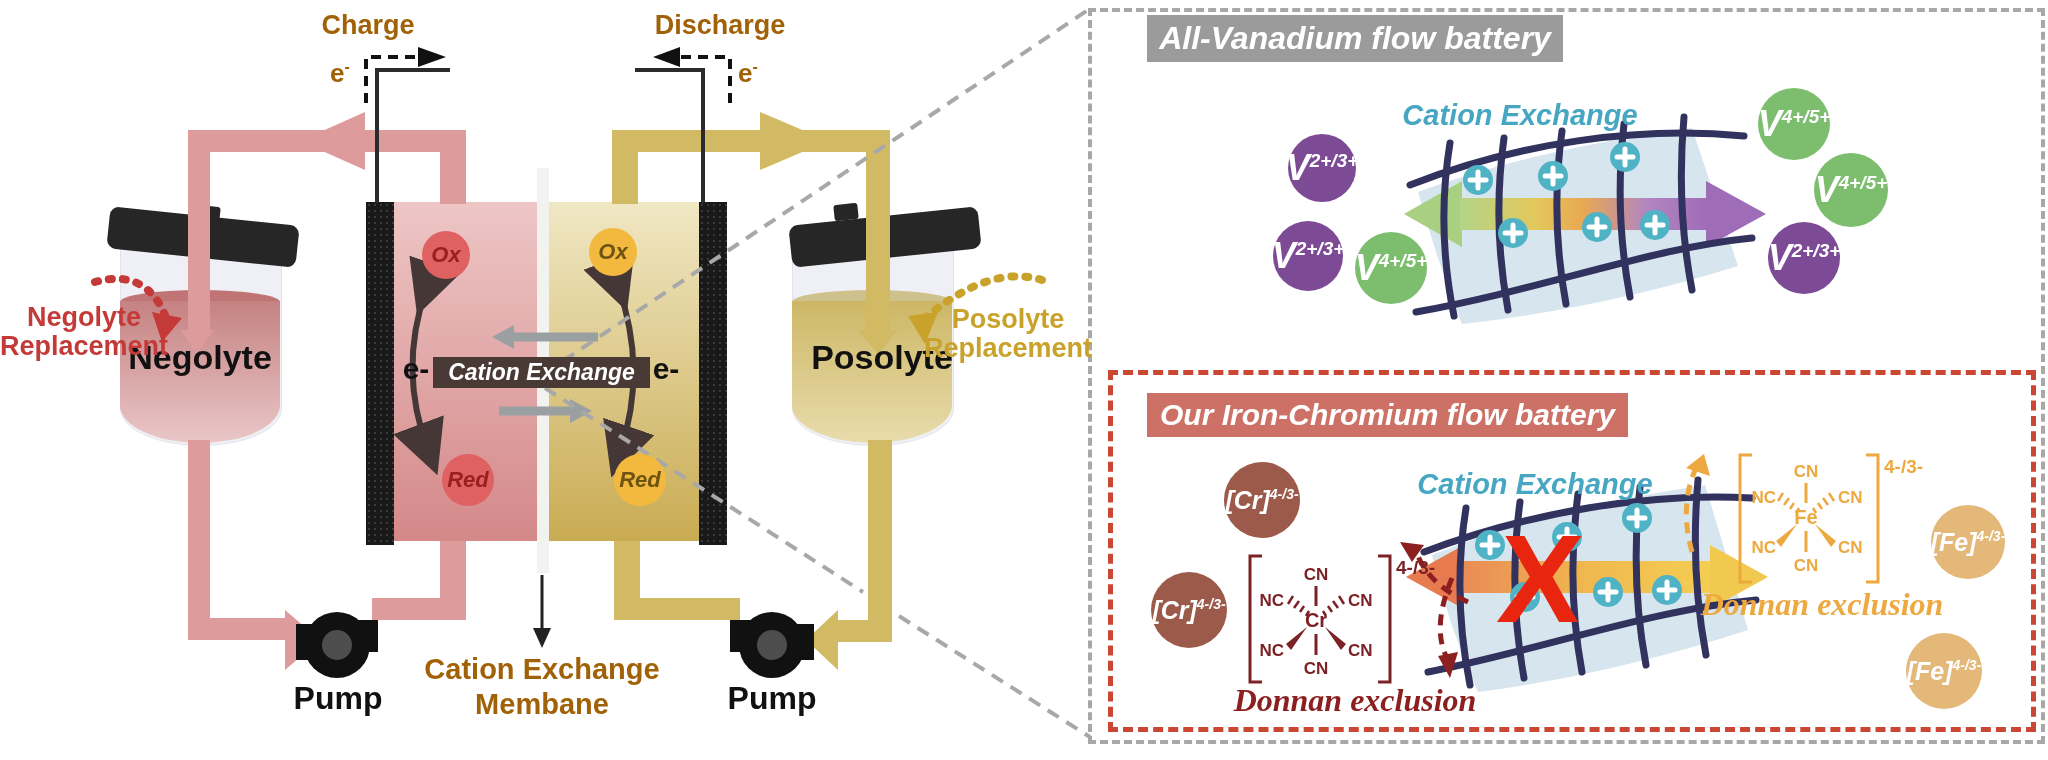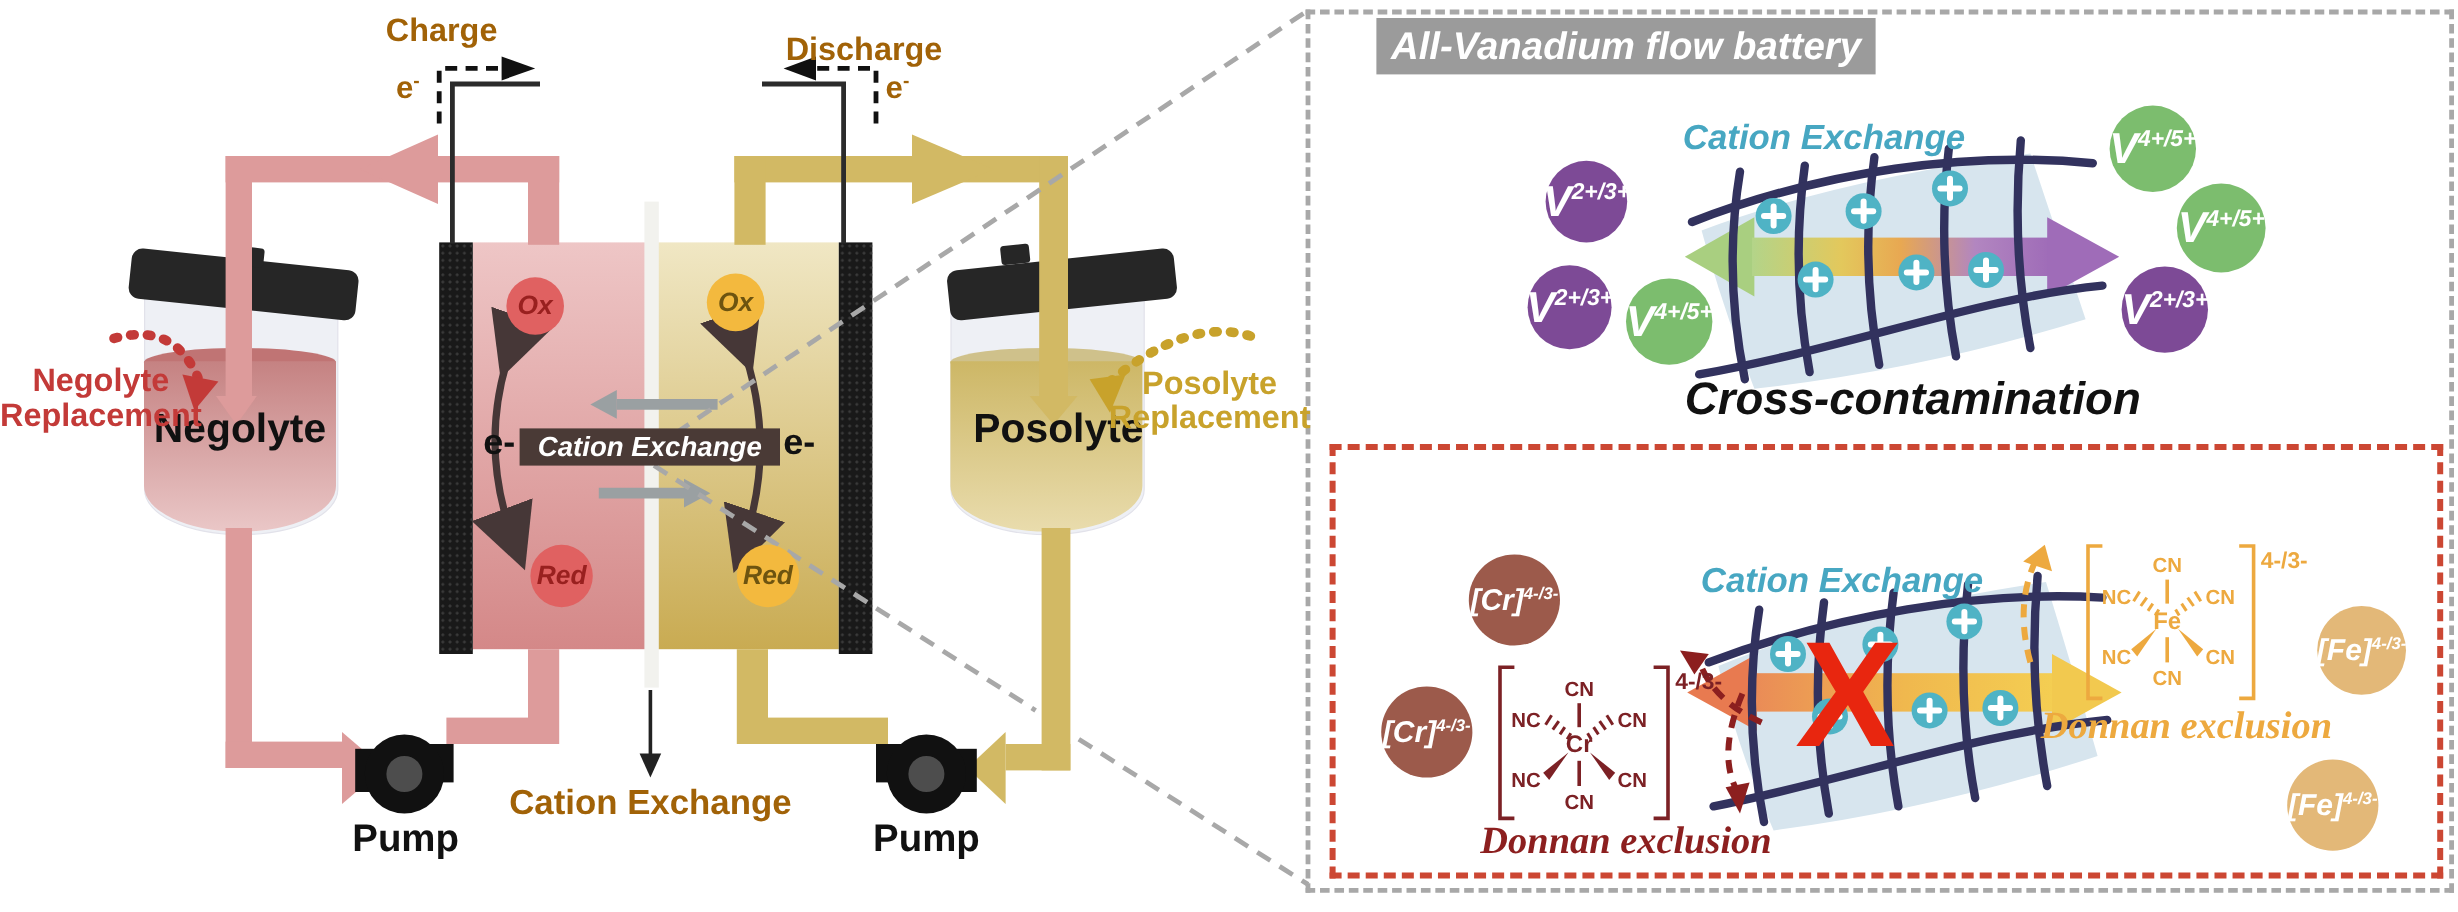"Discharge" div.abs { top: 26px -> 10px }
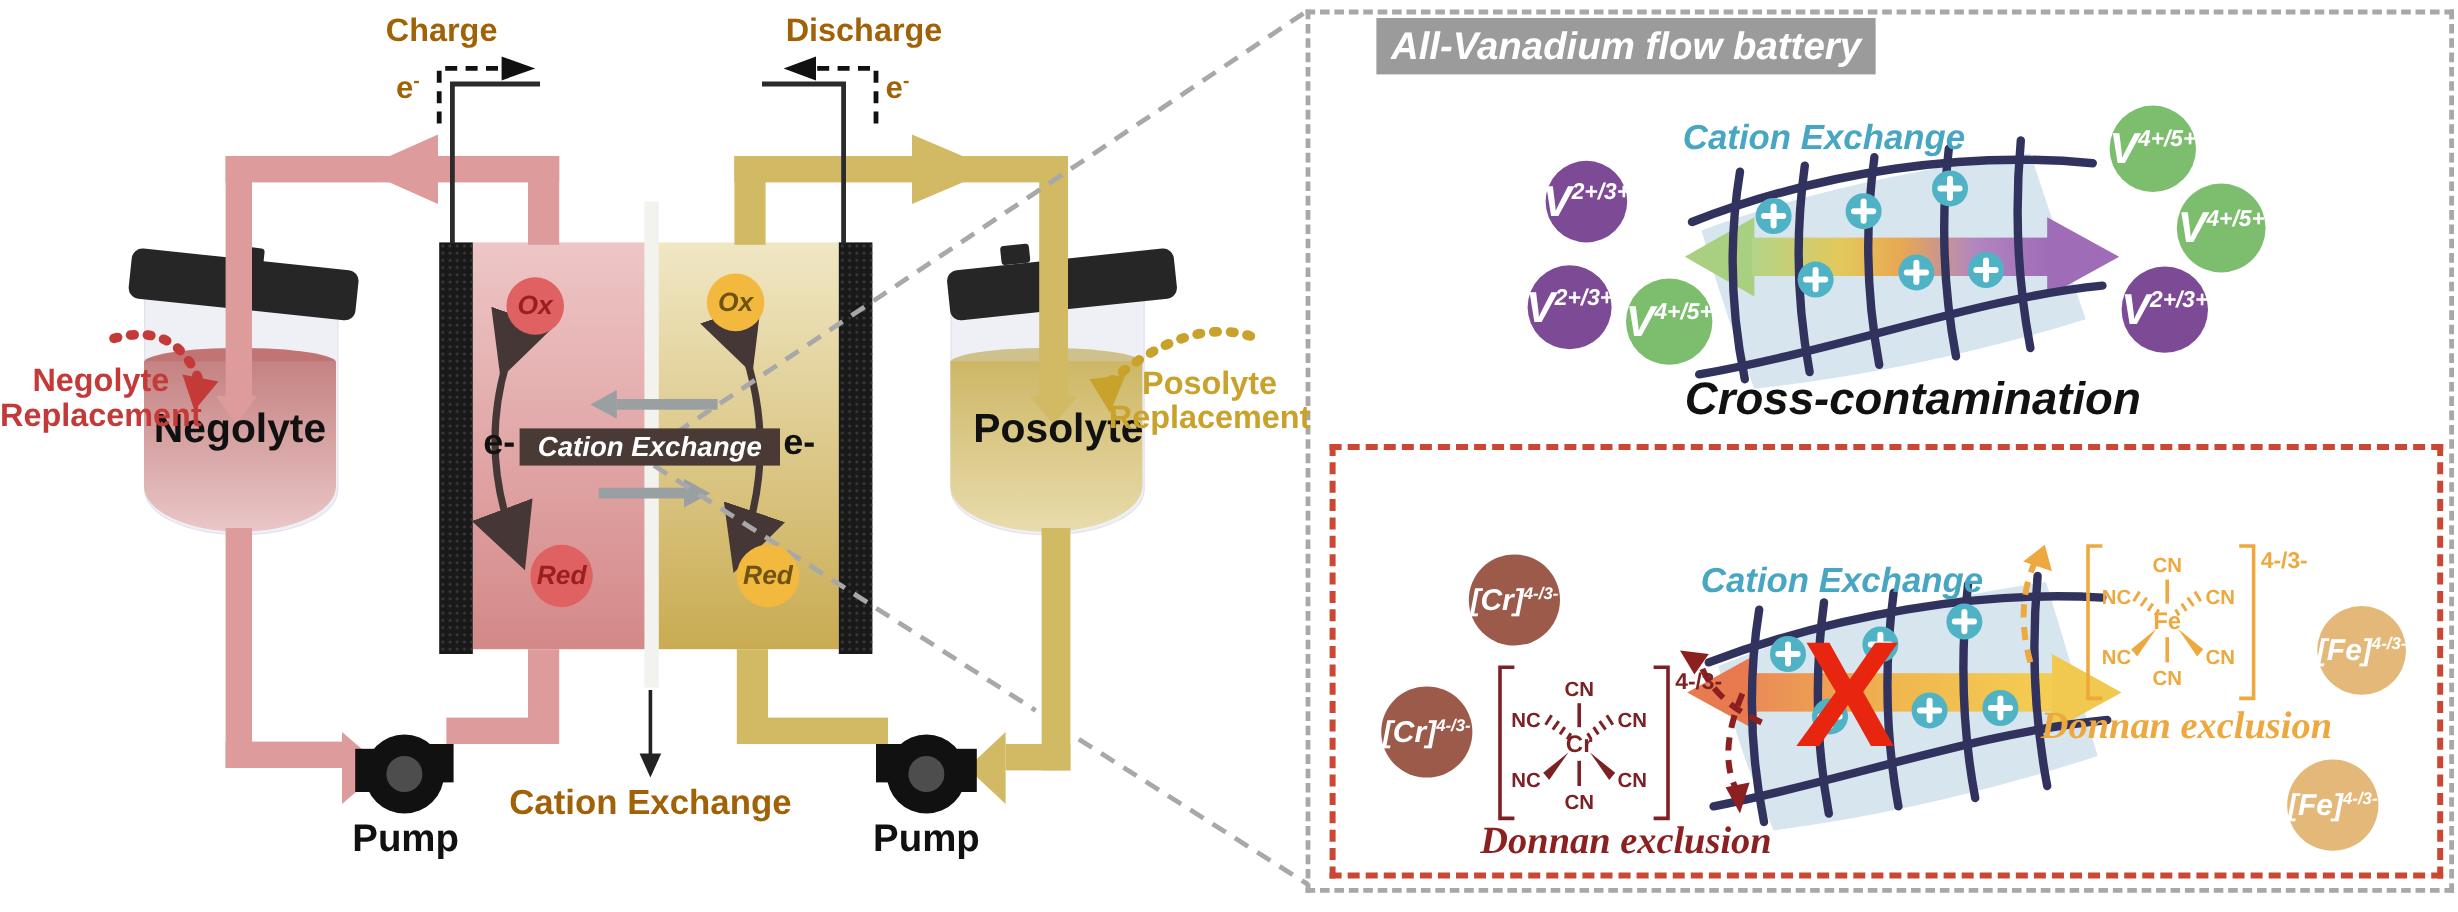"Cross-contamination" div.abs { html: <div>Cross-contamination</div> -> none }
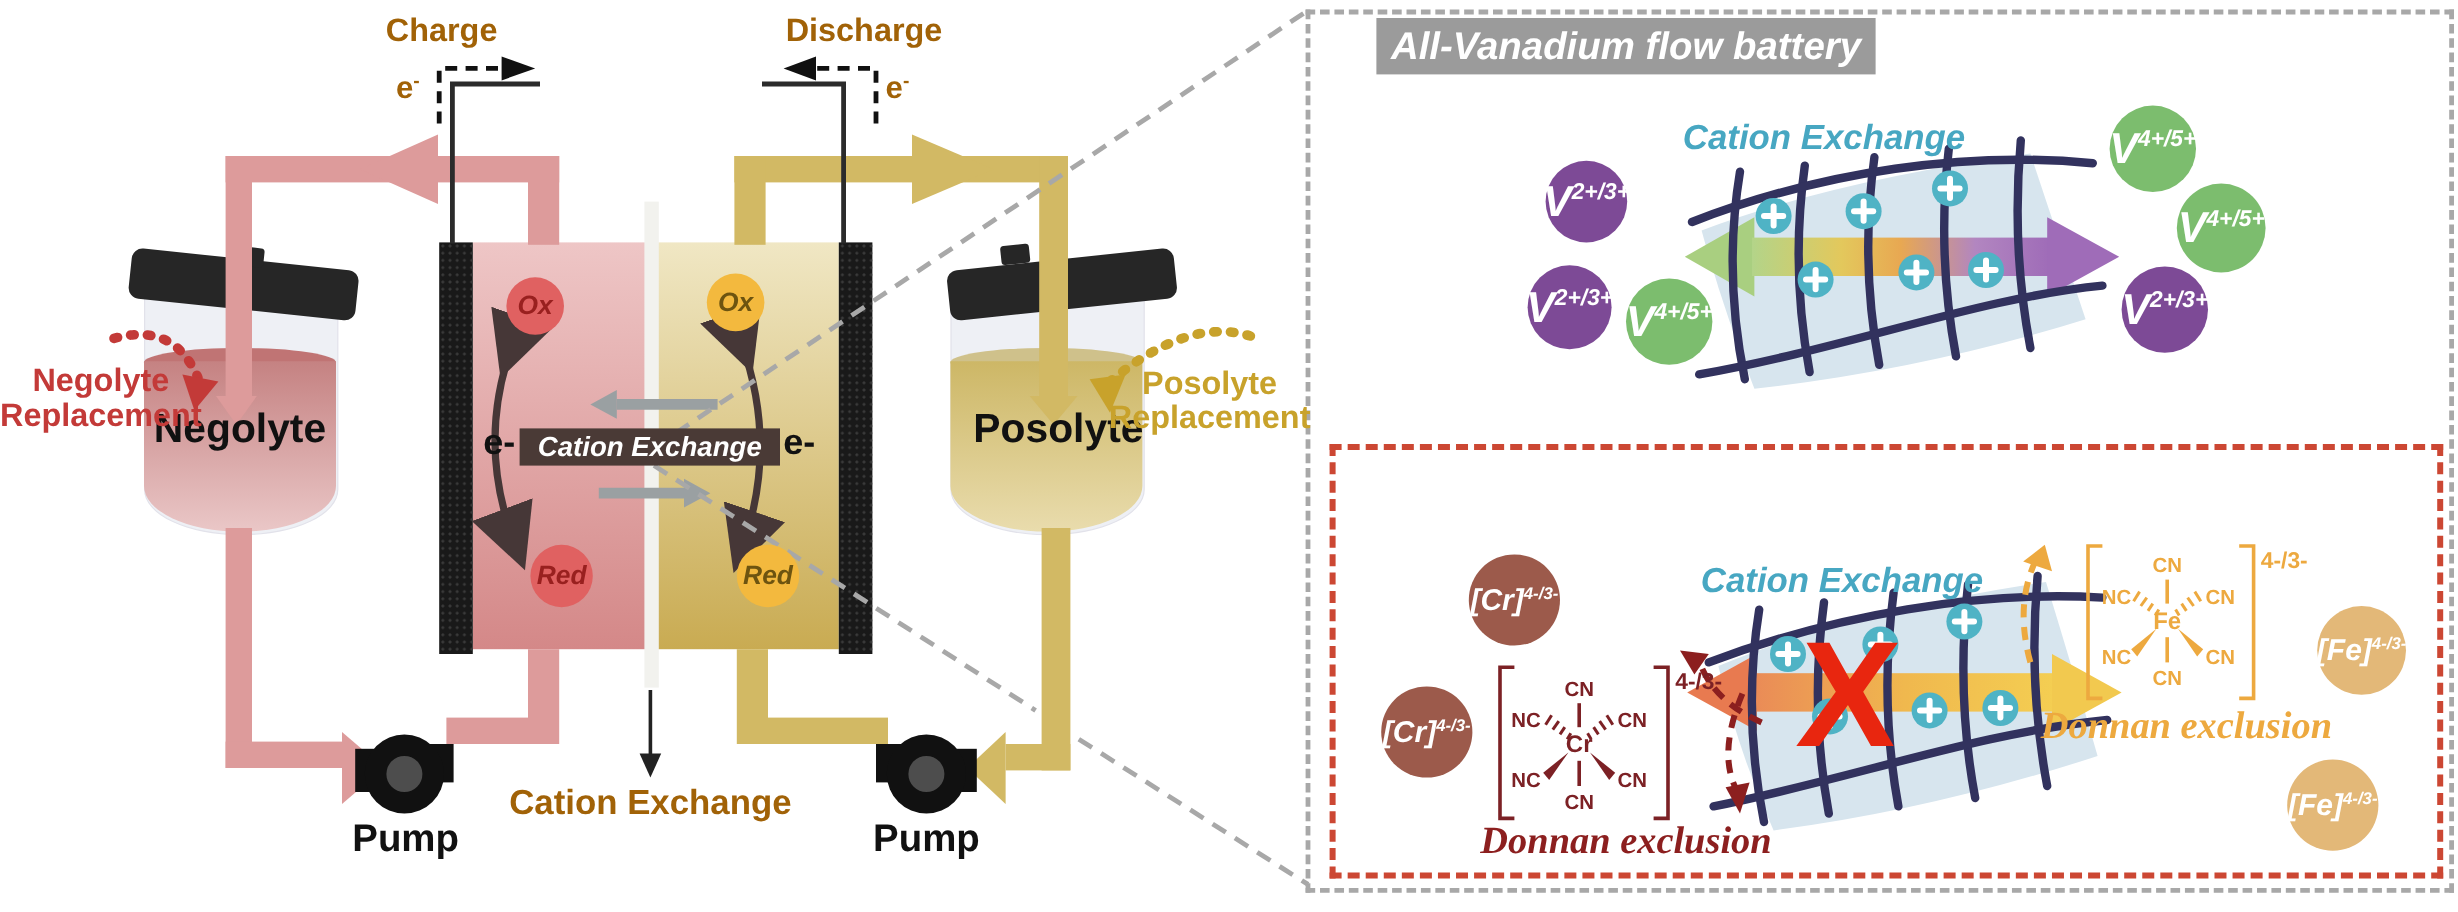"Our Iron-Chromium flow battery" div.abs { html: none -> <div> <span>Our Iron-Chromium flow battery</span> </div> }
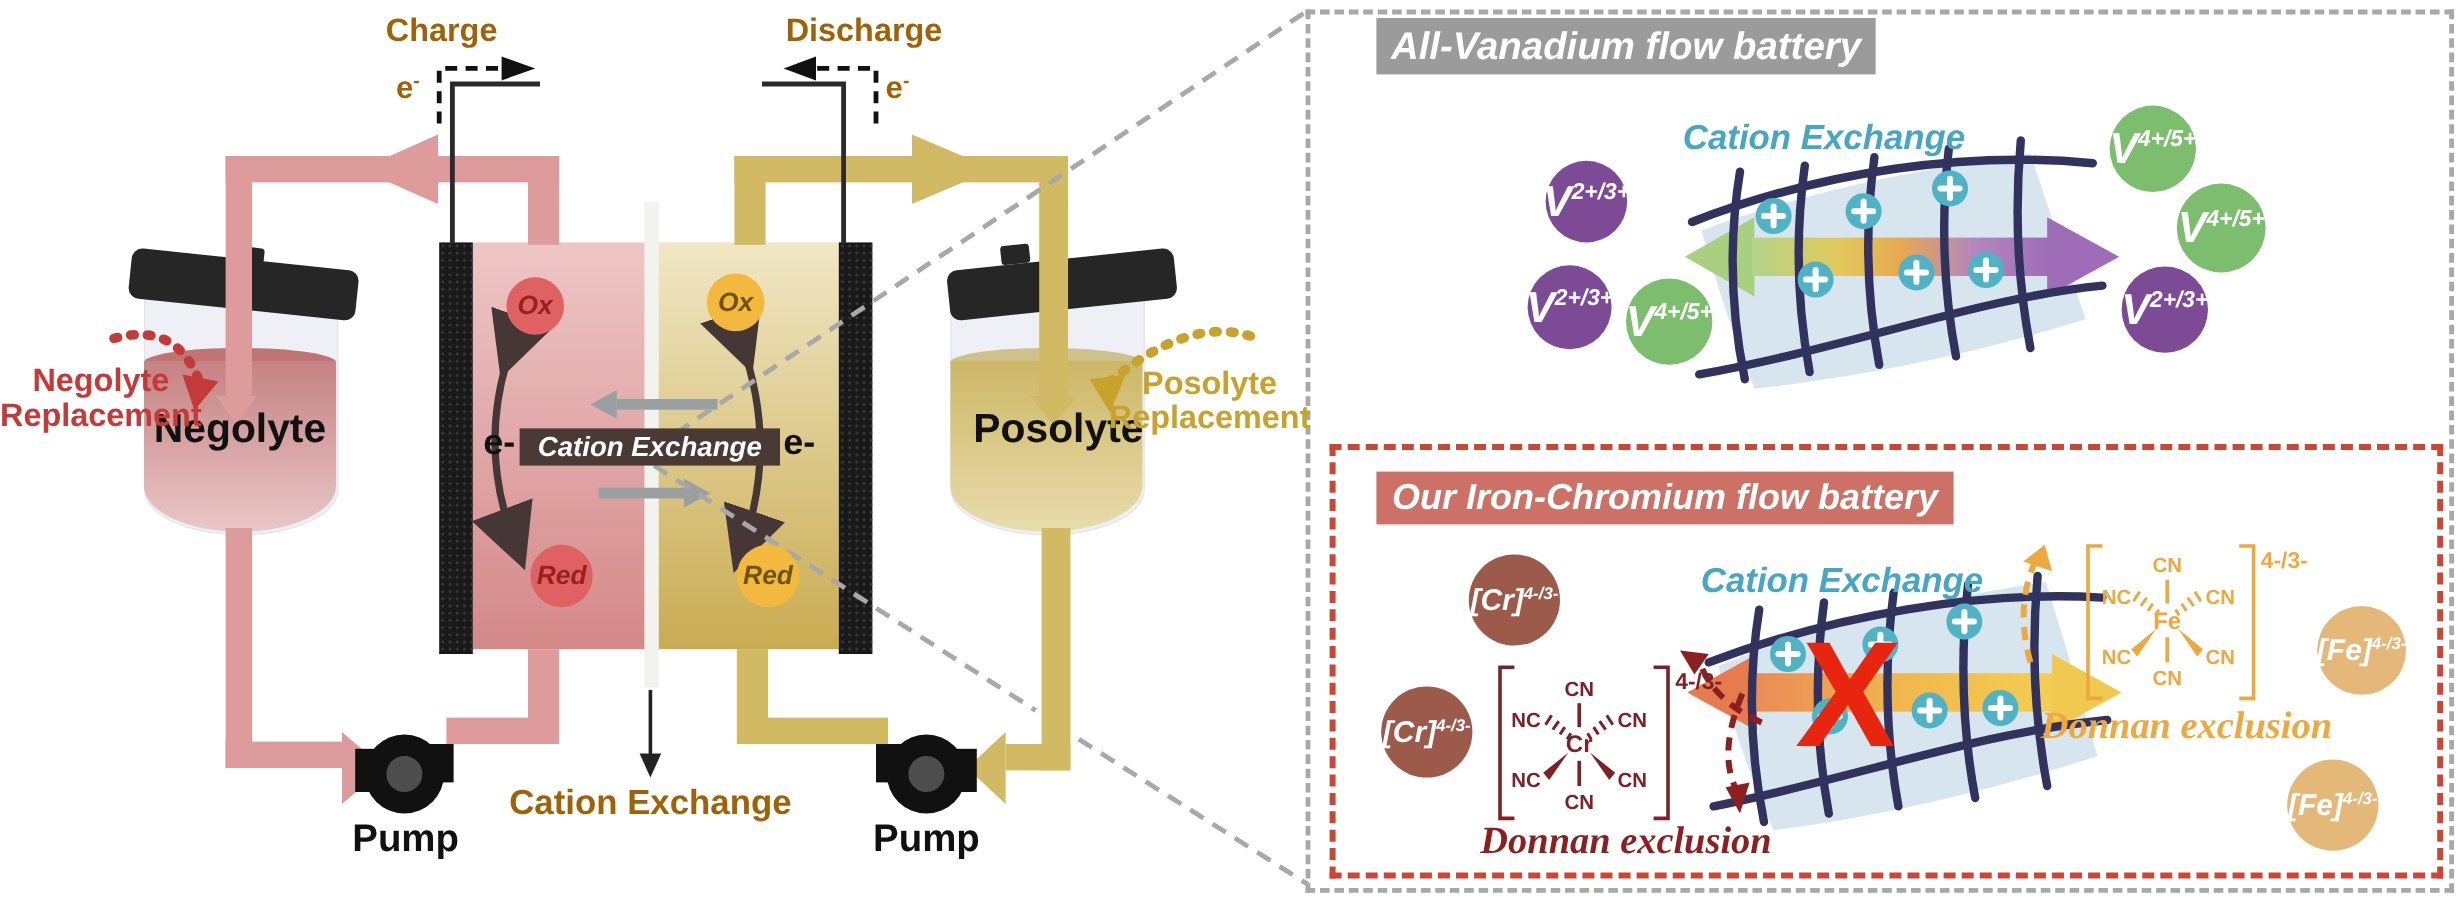"Membane" div { html: none -> <div>Membane</div> }
